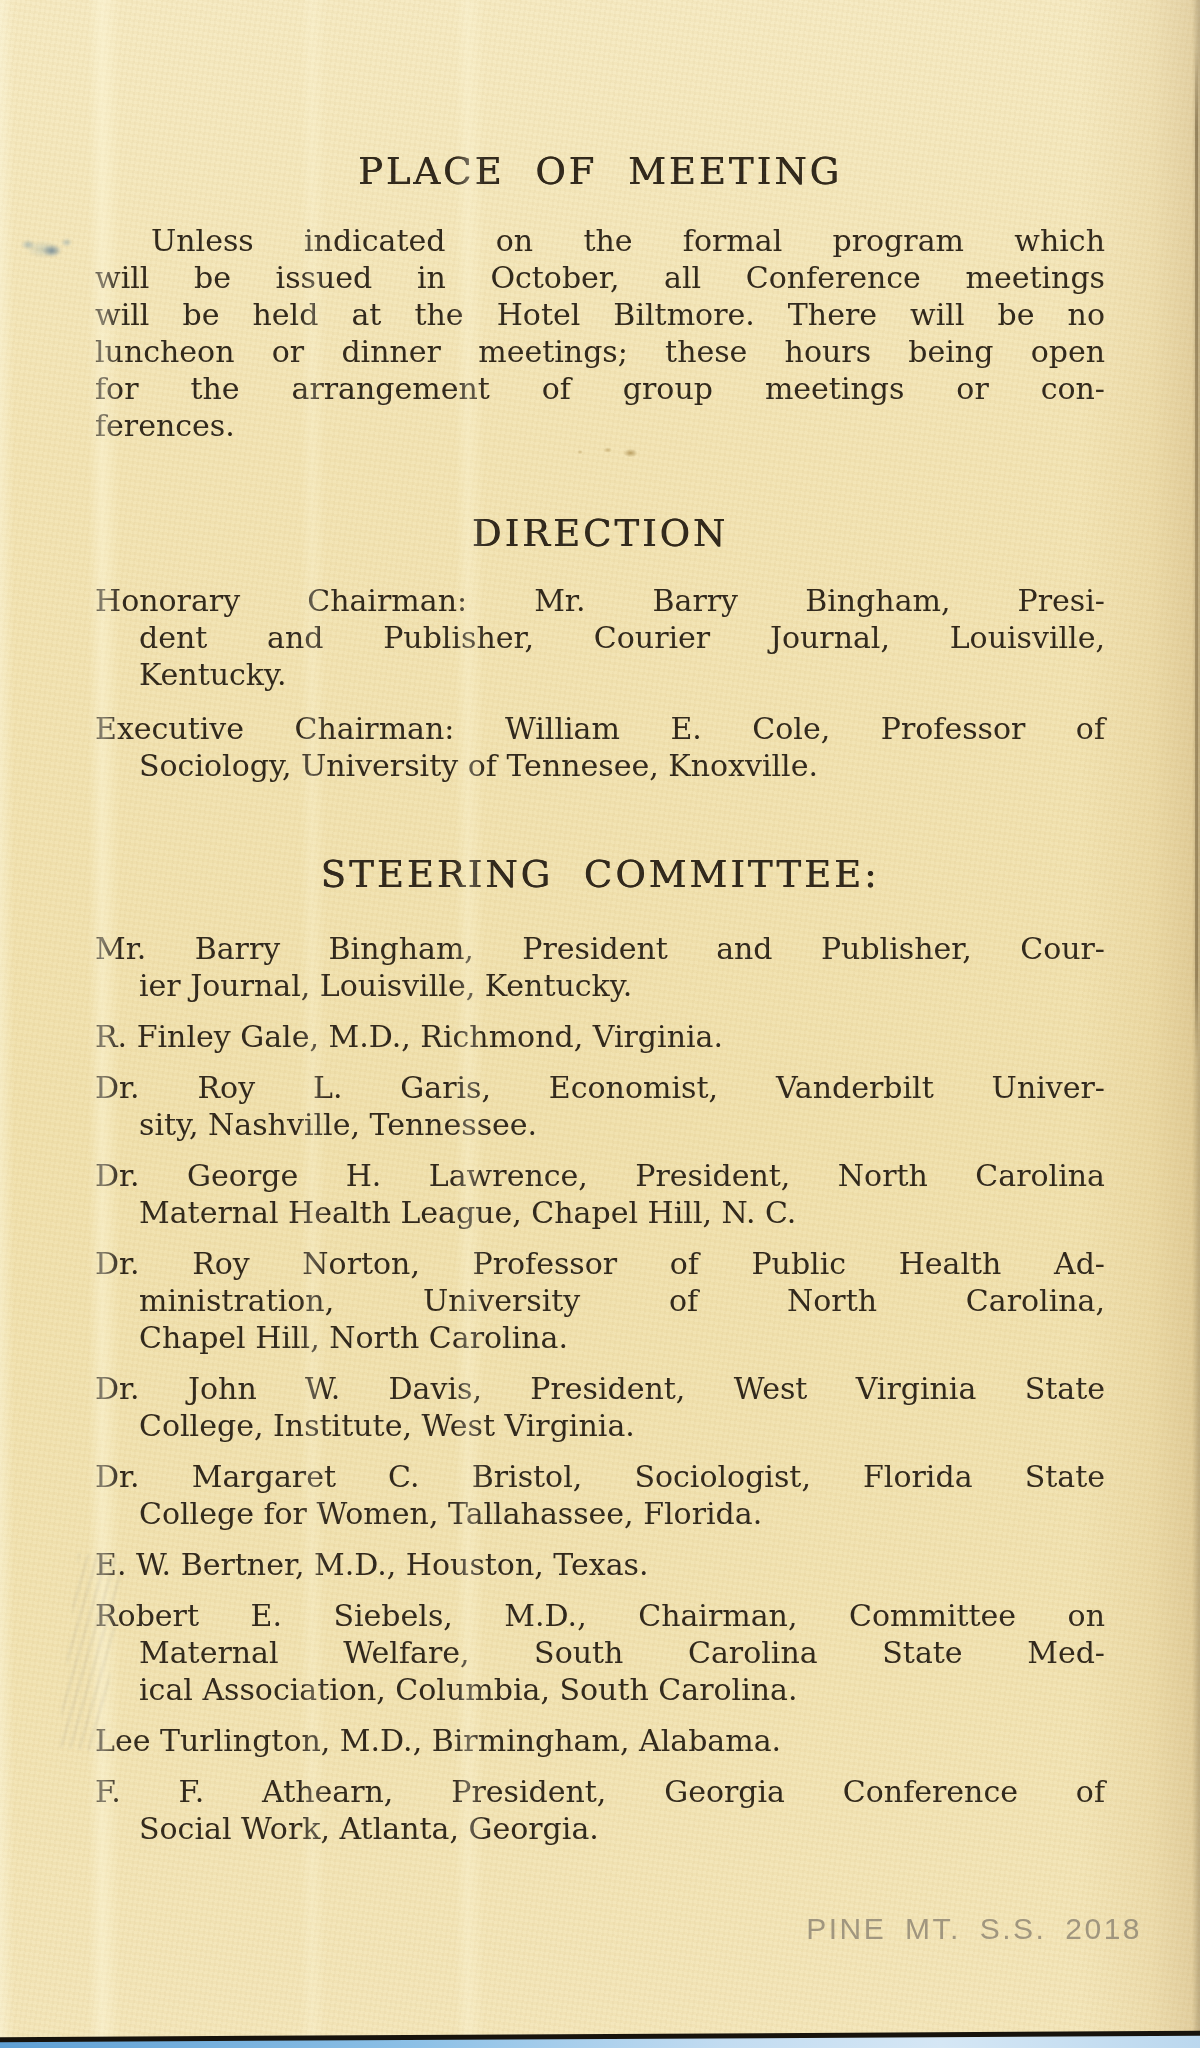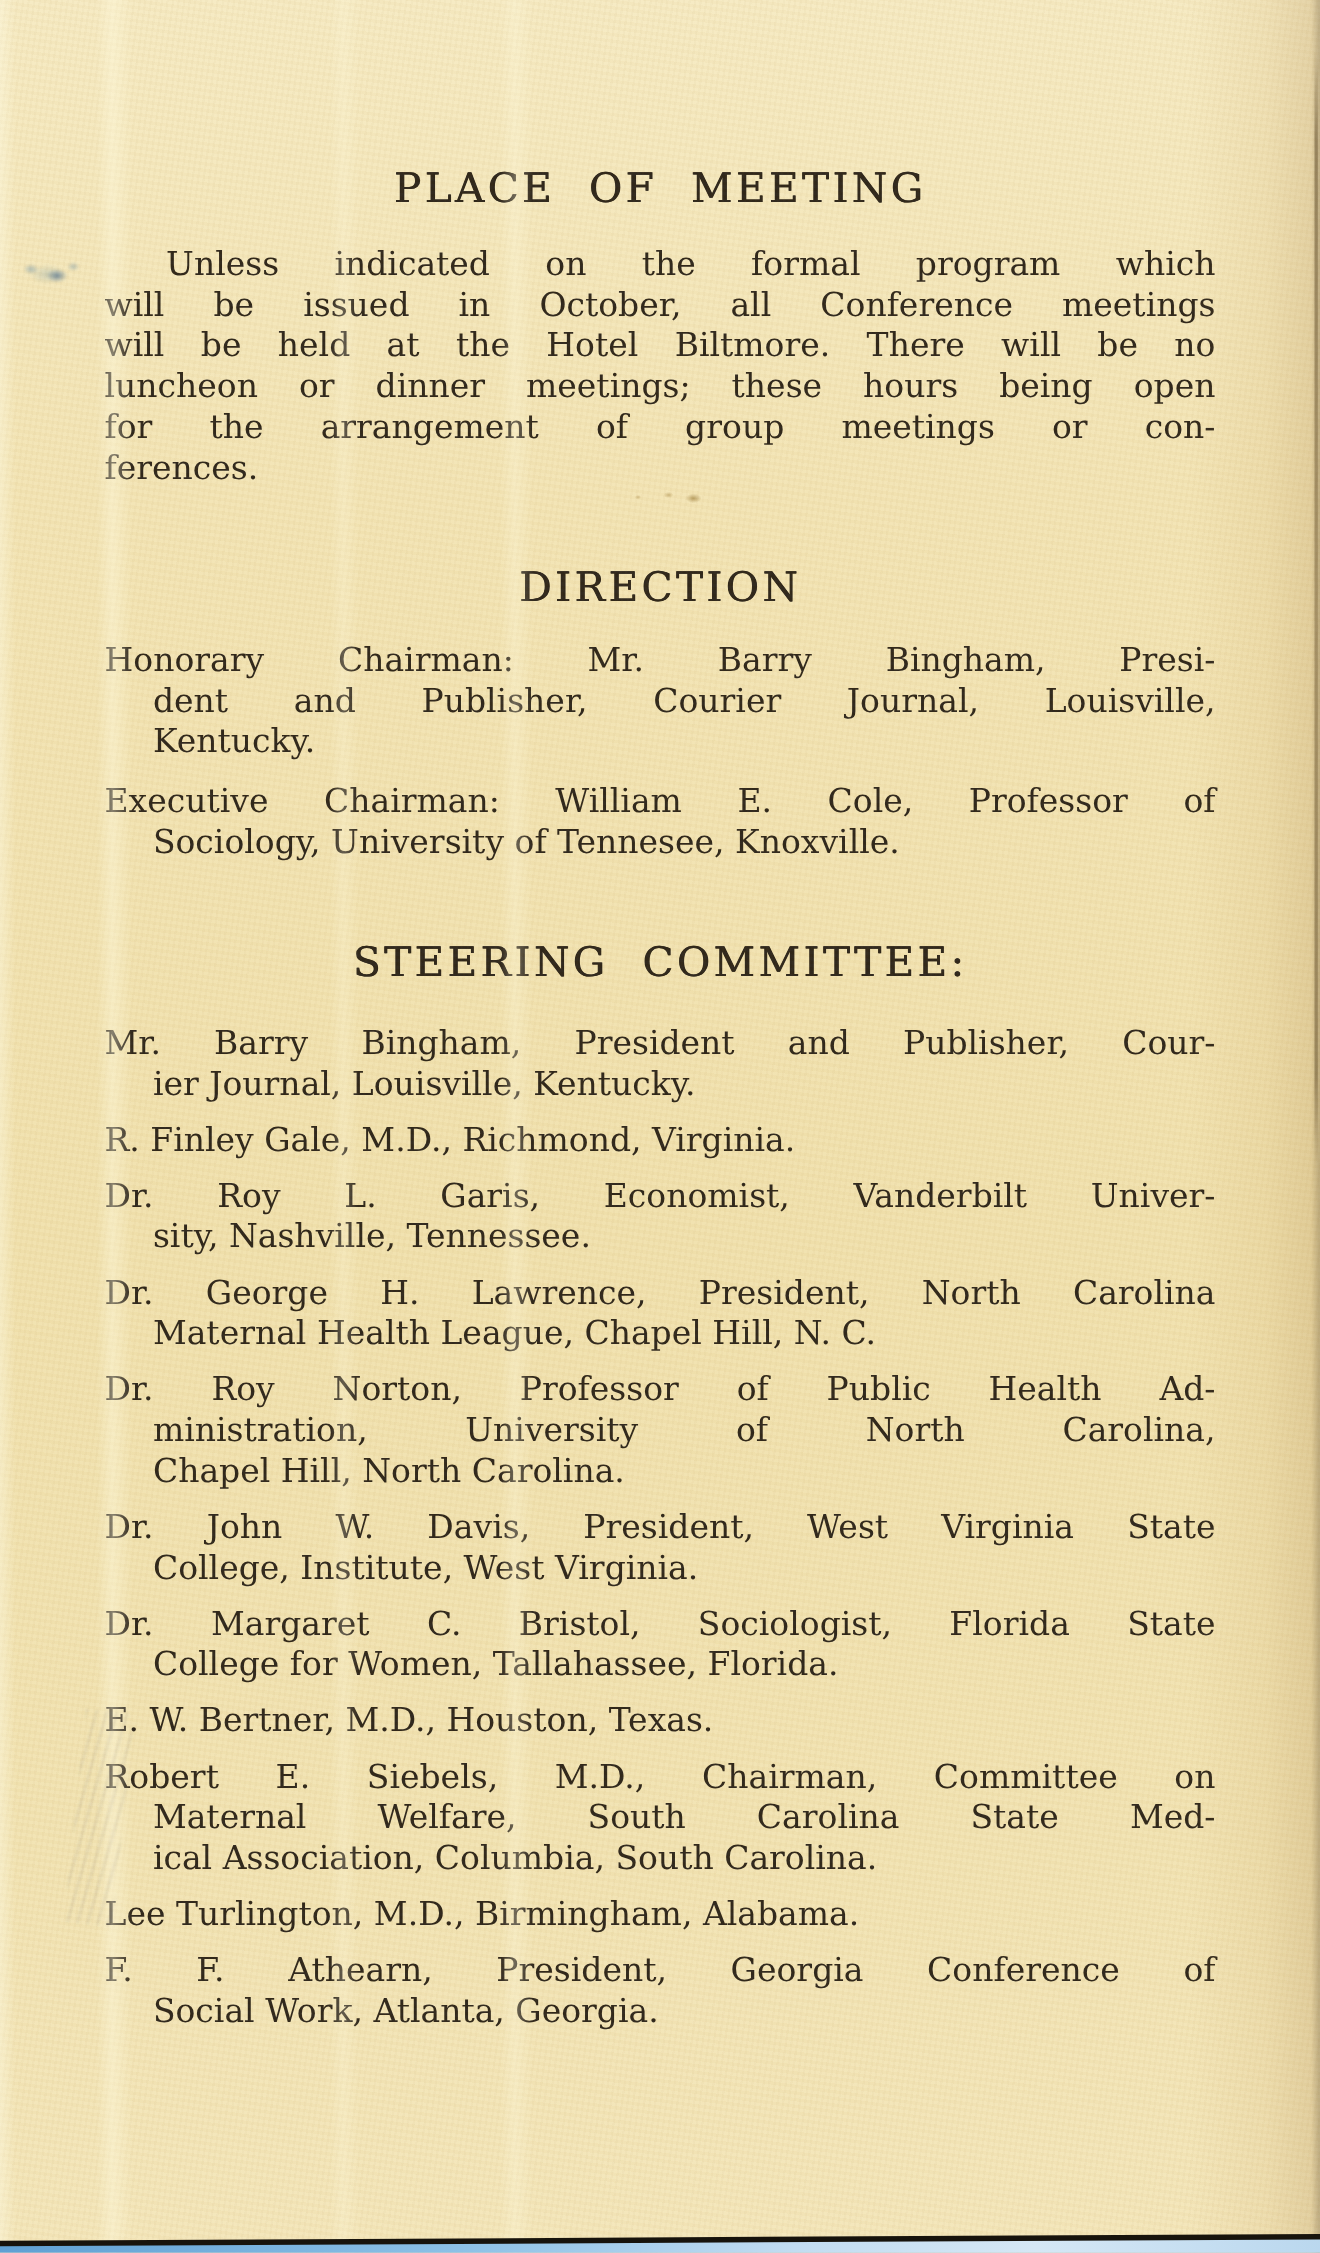"PINE MT. S.S. 2018" div.watermark { html: none -> <div>PINE MT. S.S. 2018</div> }
